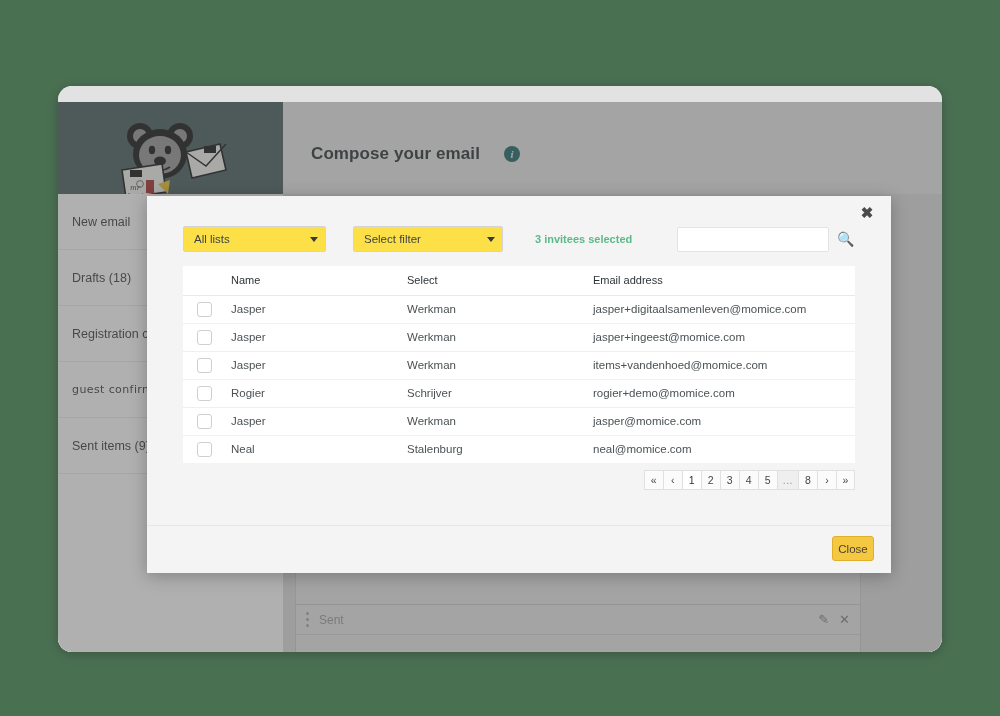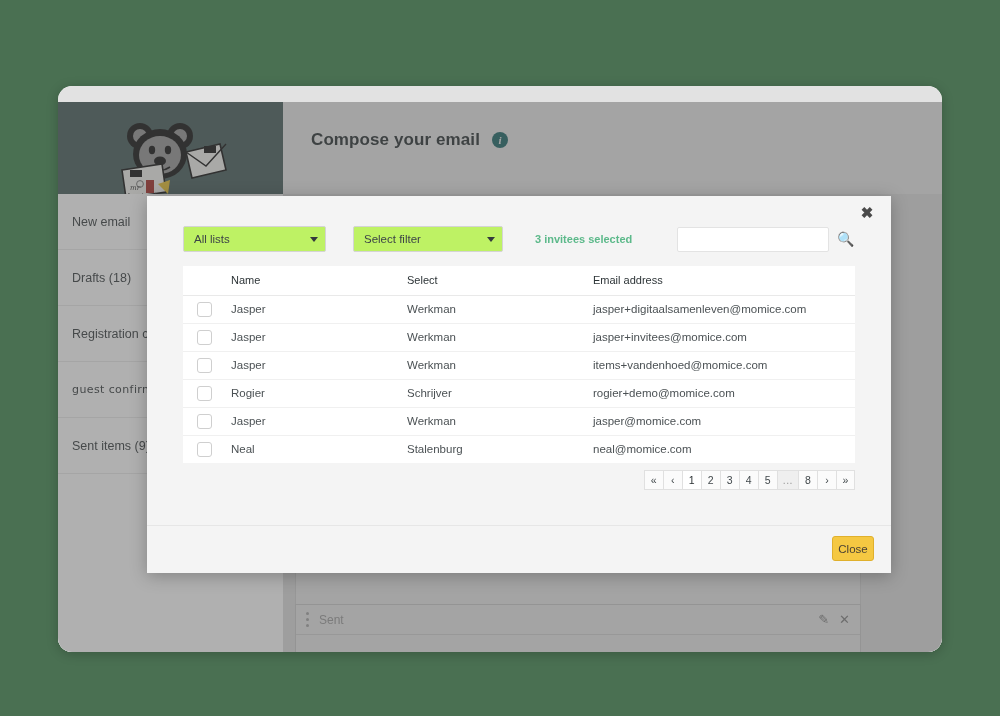"Compose your email" #page-title-wrap { gap: 12px -> 24px; top: 28px -> 42px }
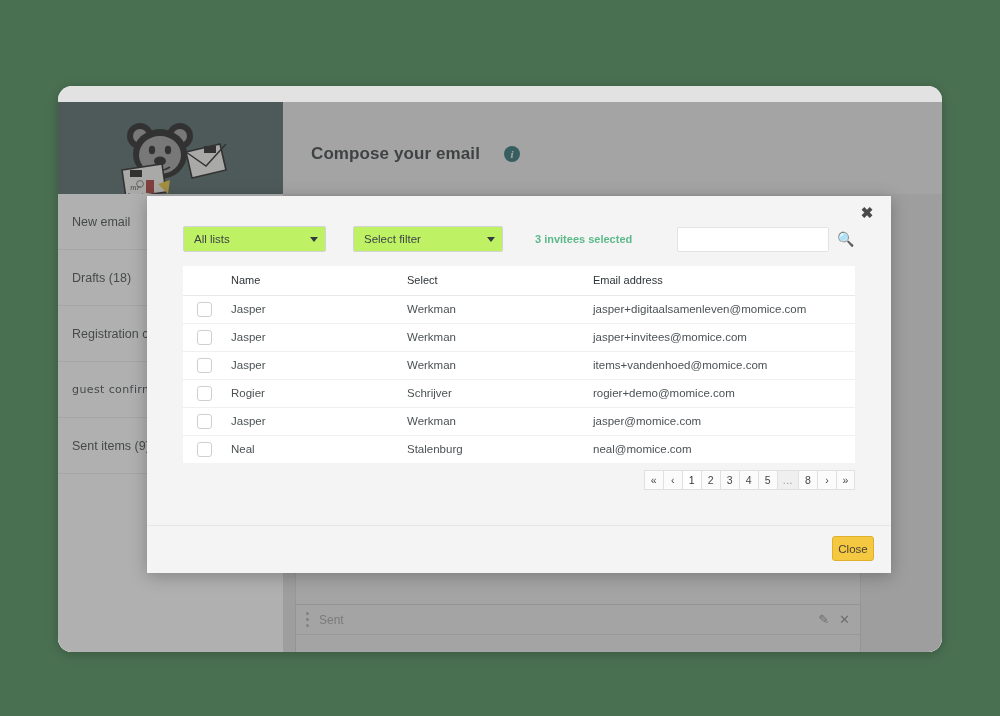"All lists" .select-box { background: #bef264 -> #fde047 }
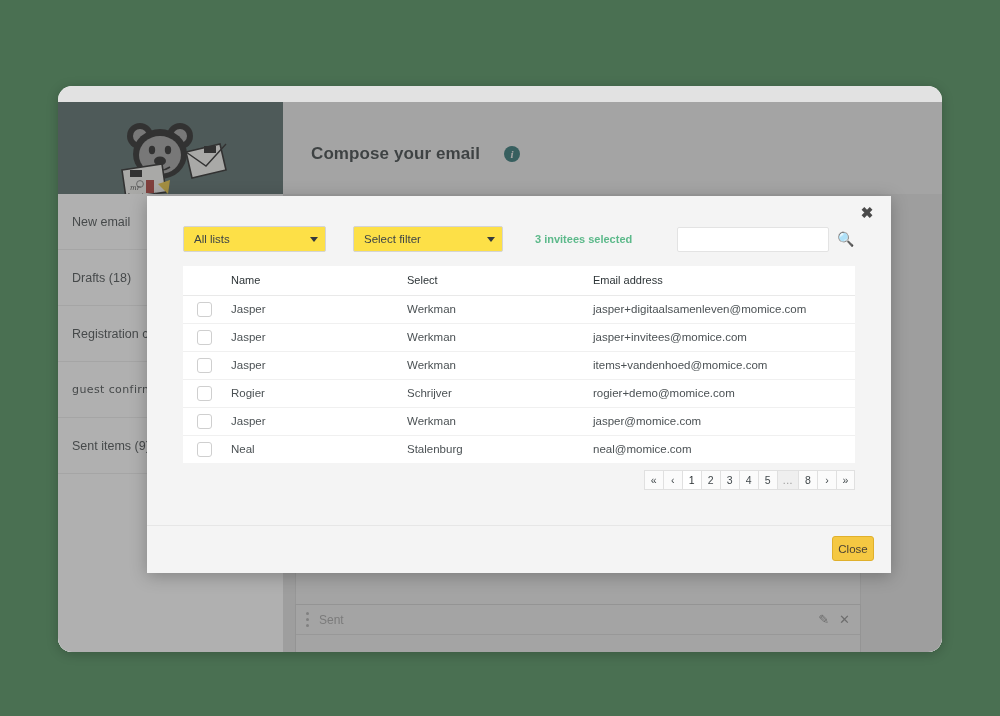"jasper+invitees@momice.com" td { text: jasper+invitees@momice.com -> jasper+ingeest@momice.com }
